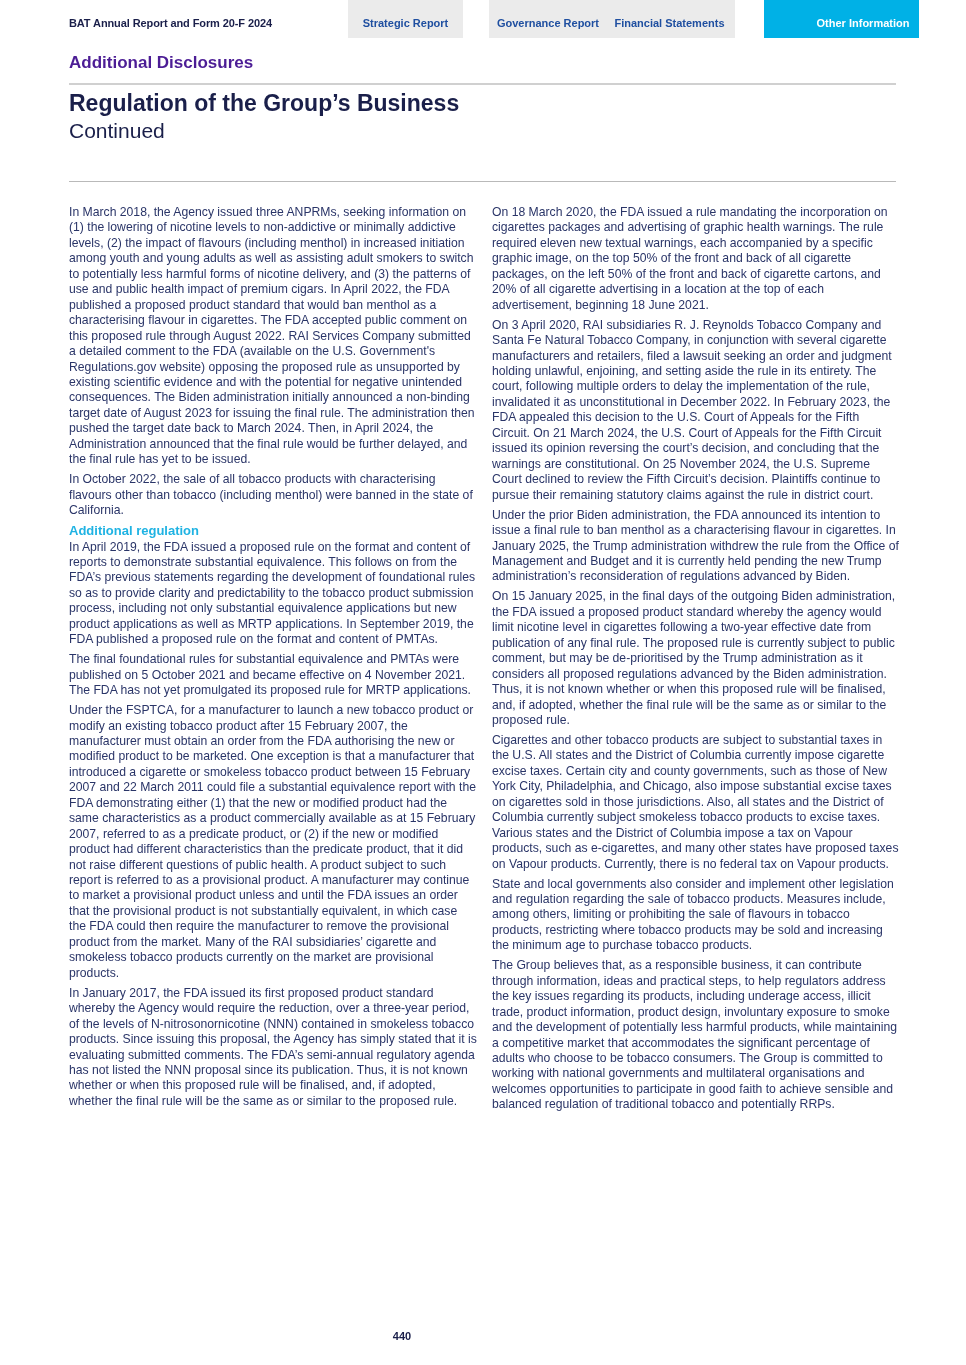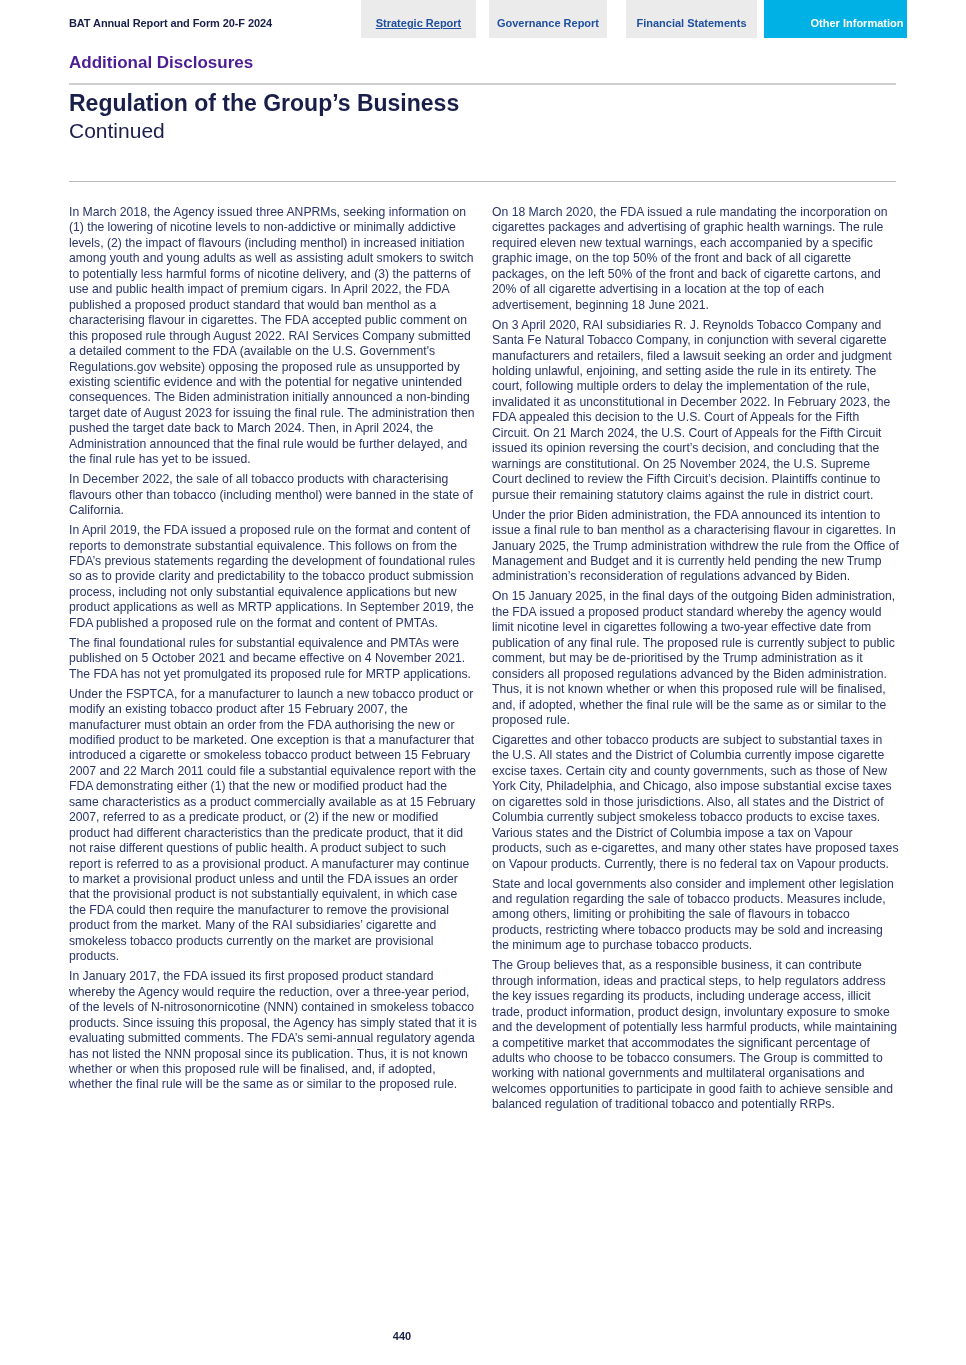"Strategic Report" div.tab { left: 361px -> 348px; text-decoration: underline -> none }
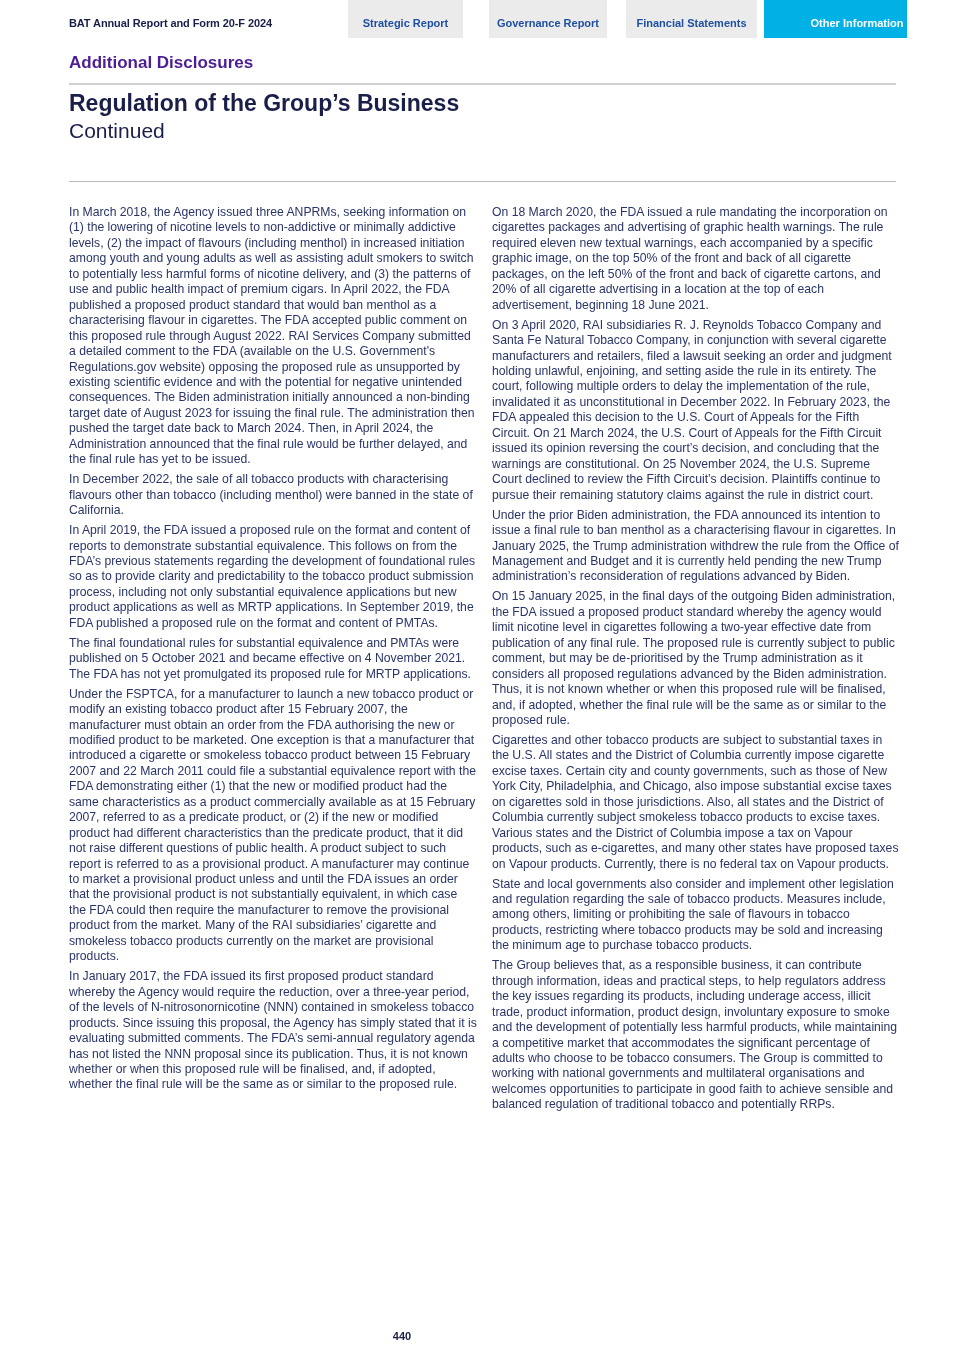"Financial Statements" div.tab { left: 626px -> 604px }
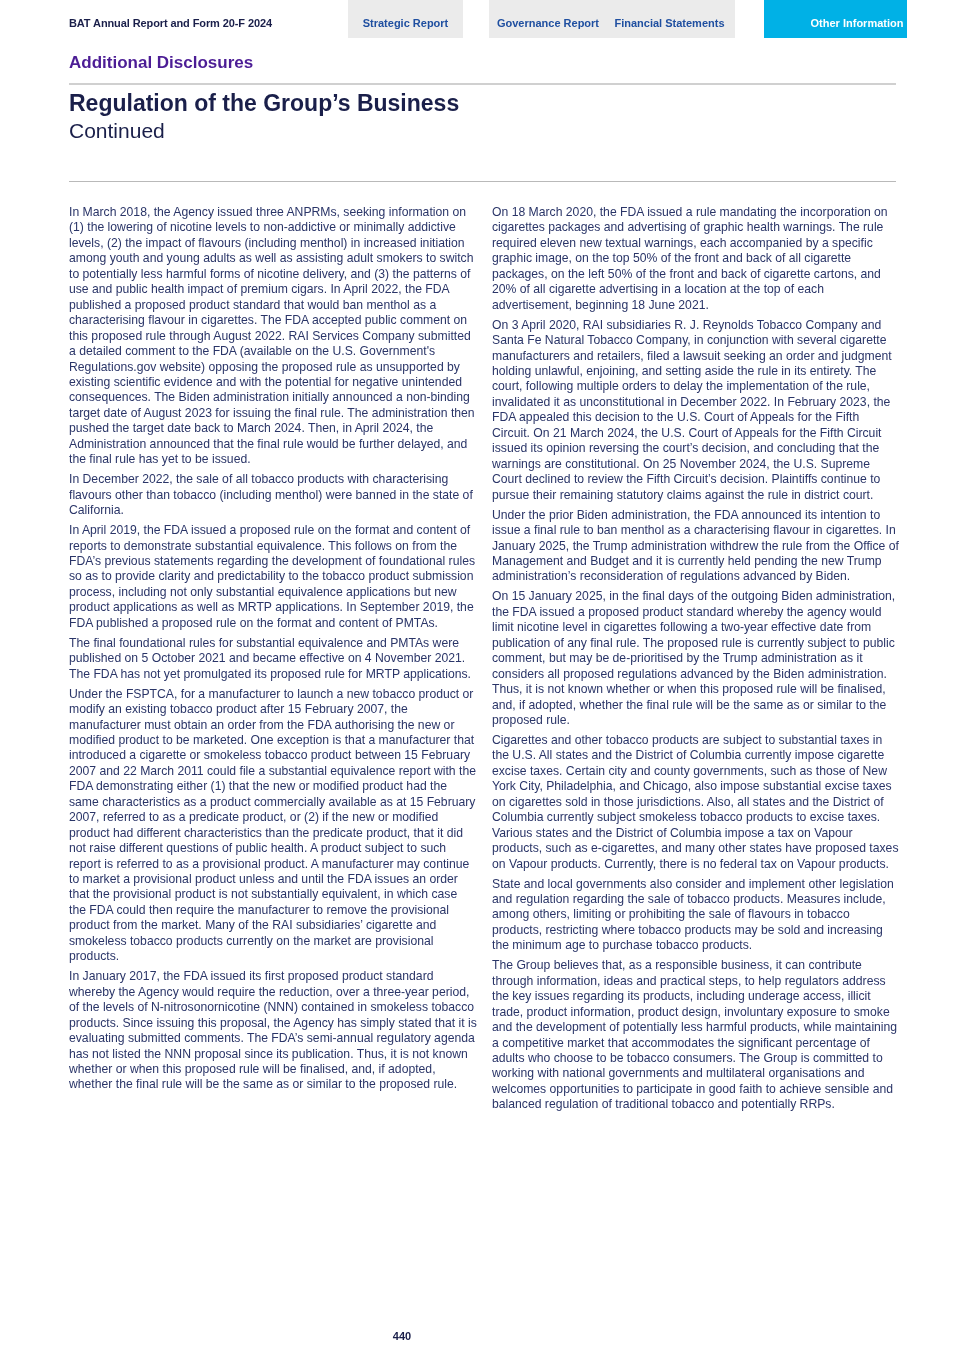"Other Information" div.tab { width: 143px -> 155px }
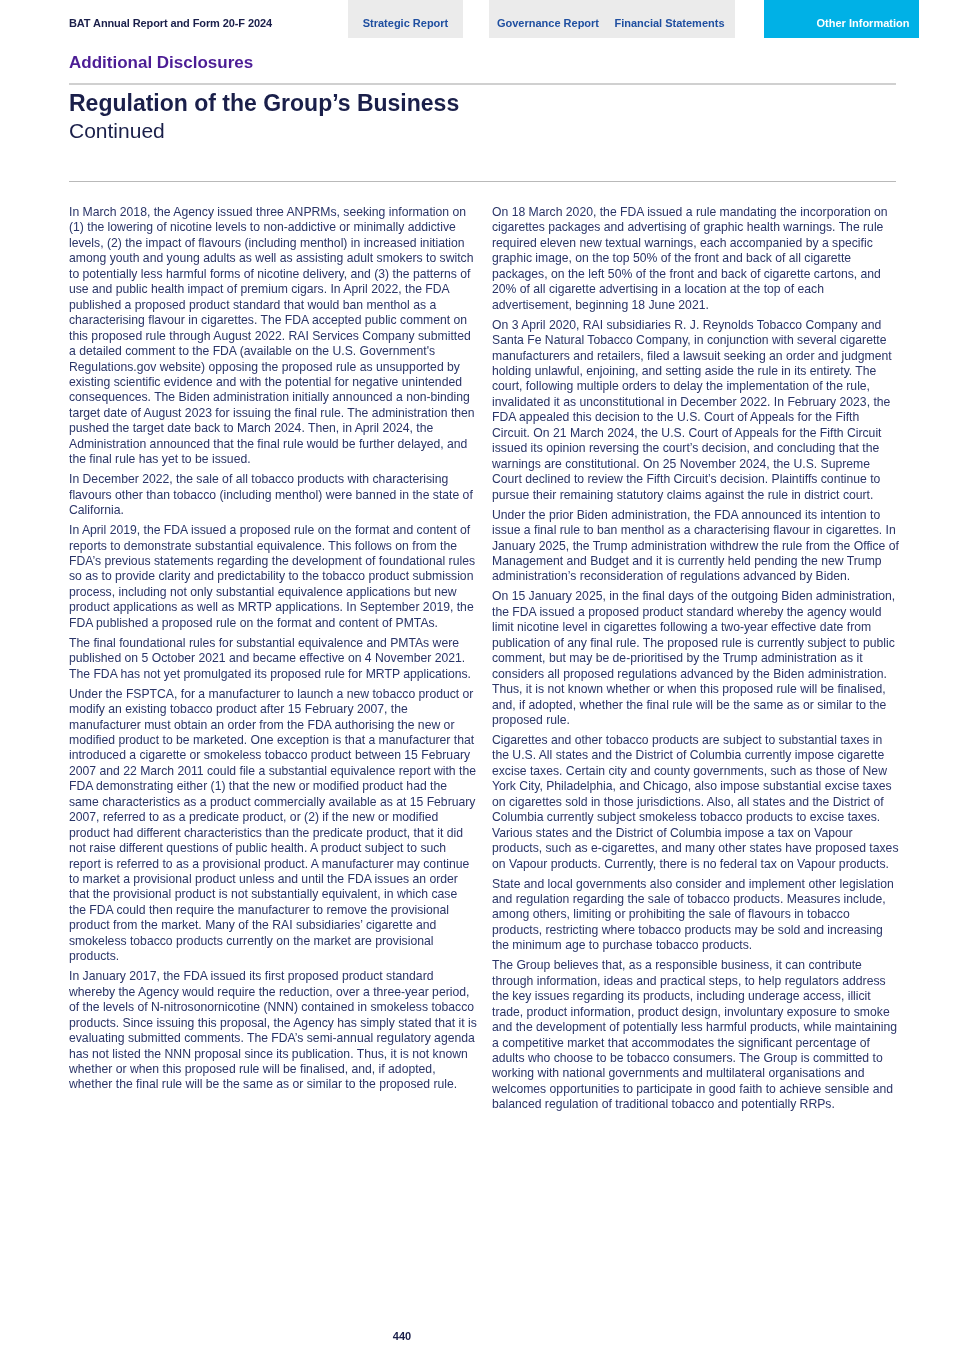"In December 2022, the sale" p { text: December -> October }
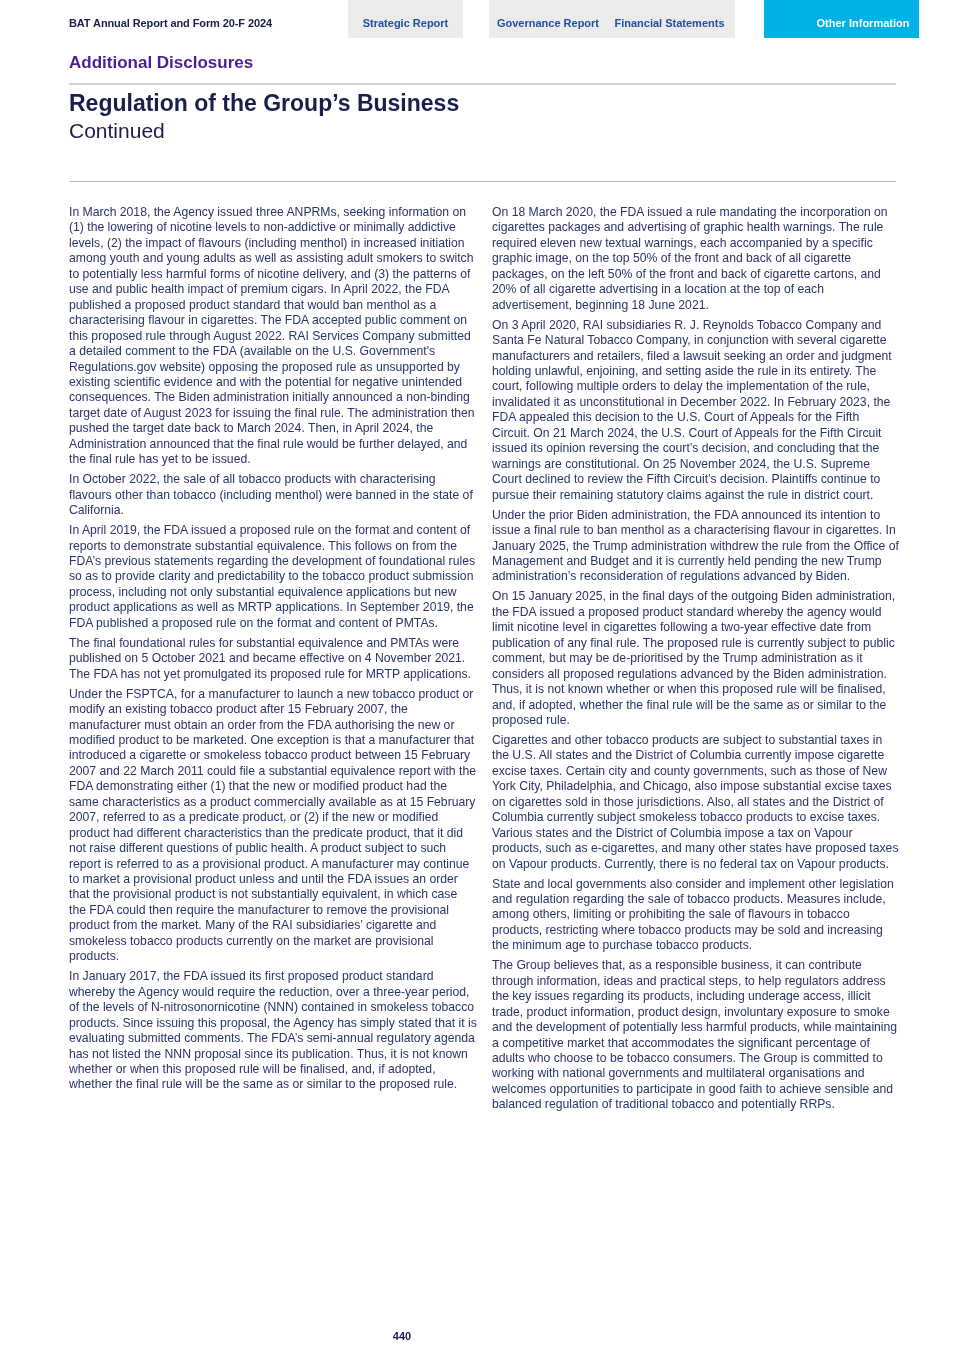"Additional regulation" div.subhead { html: none -> <div>Additional regulation</div> }
